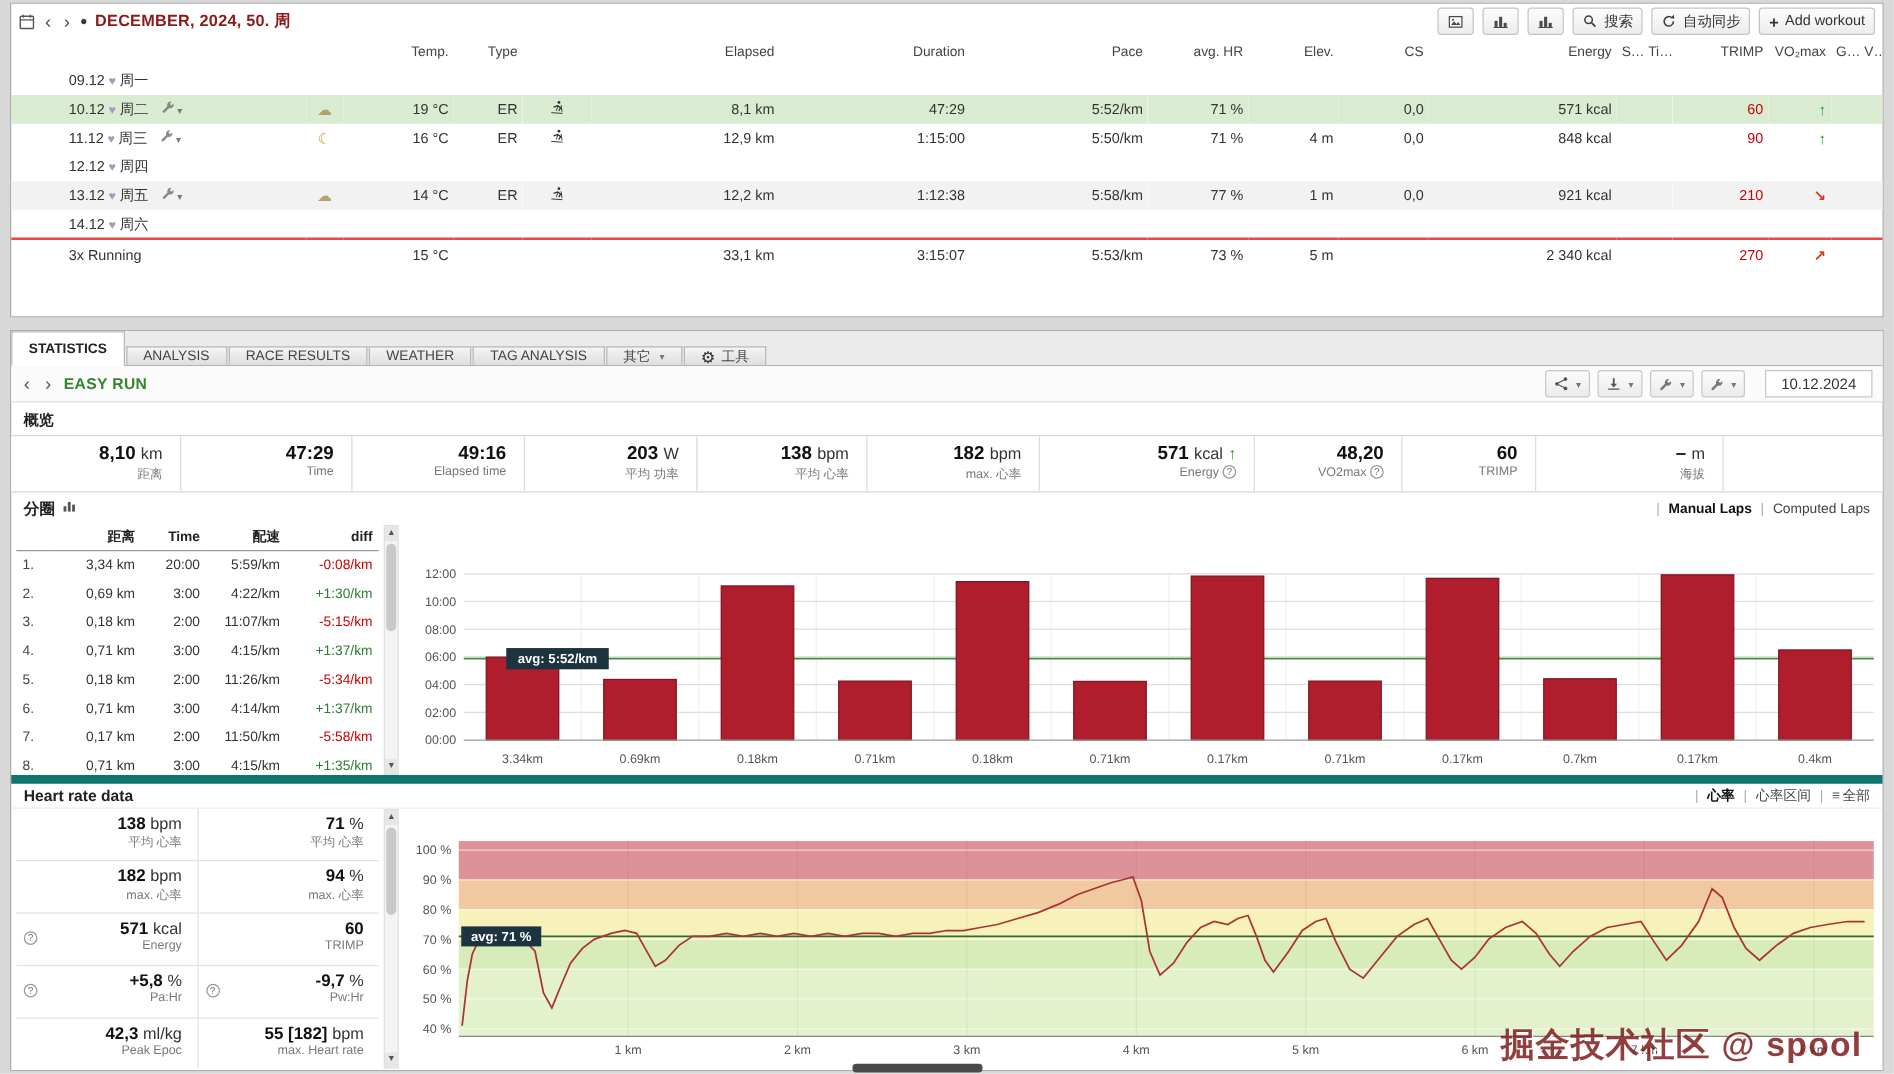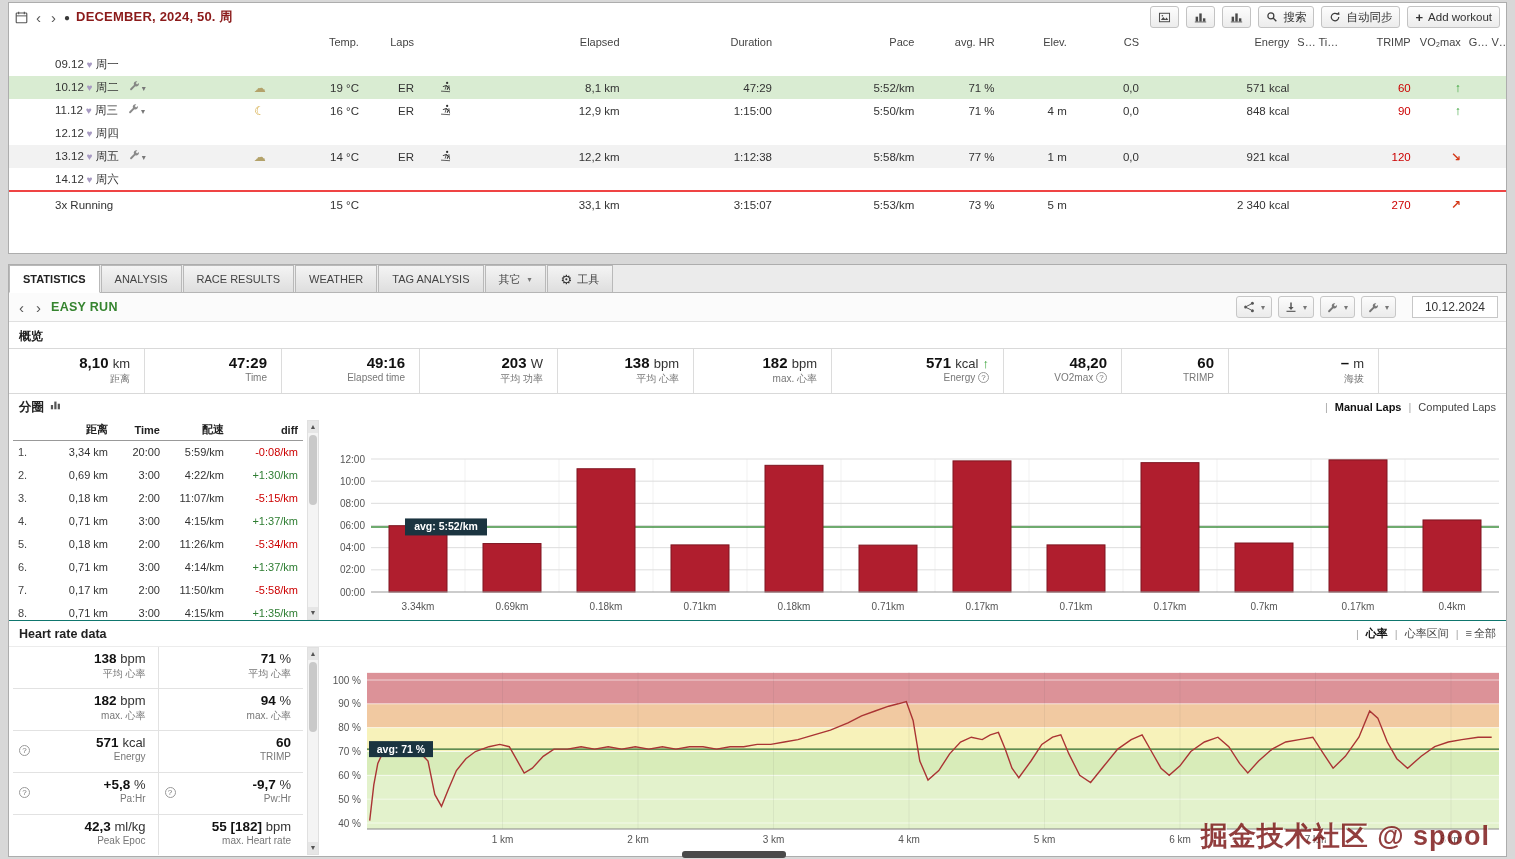"Laps" td.c-center { text: Laps -> Type }
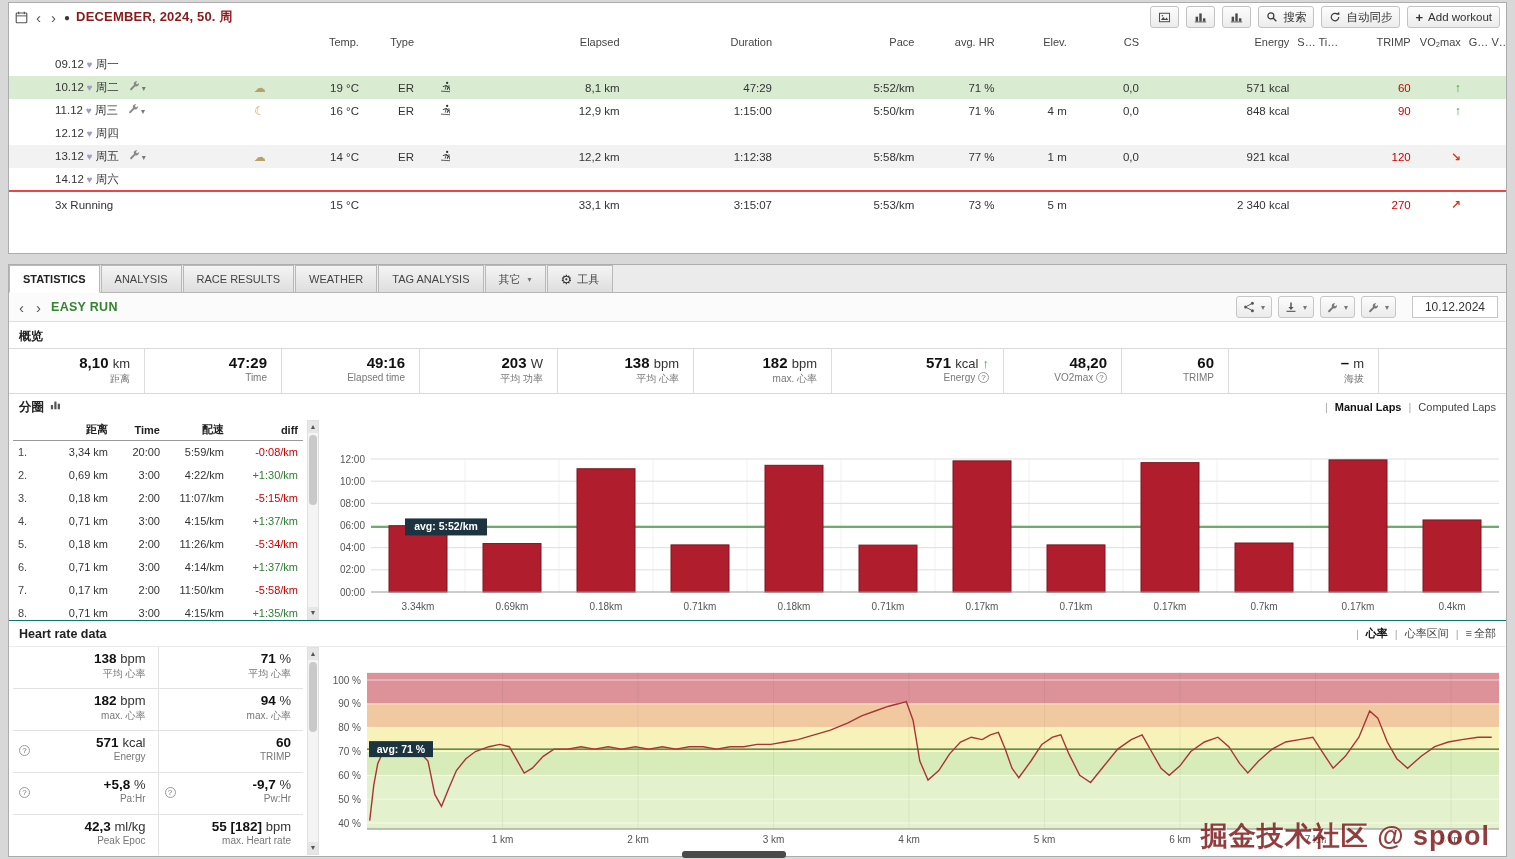"120" td.c-r { text: 120 -> 210 }
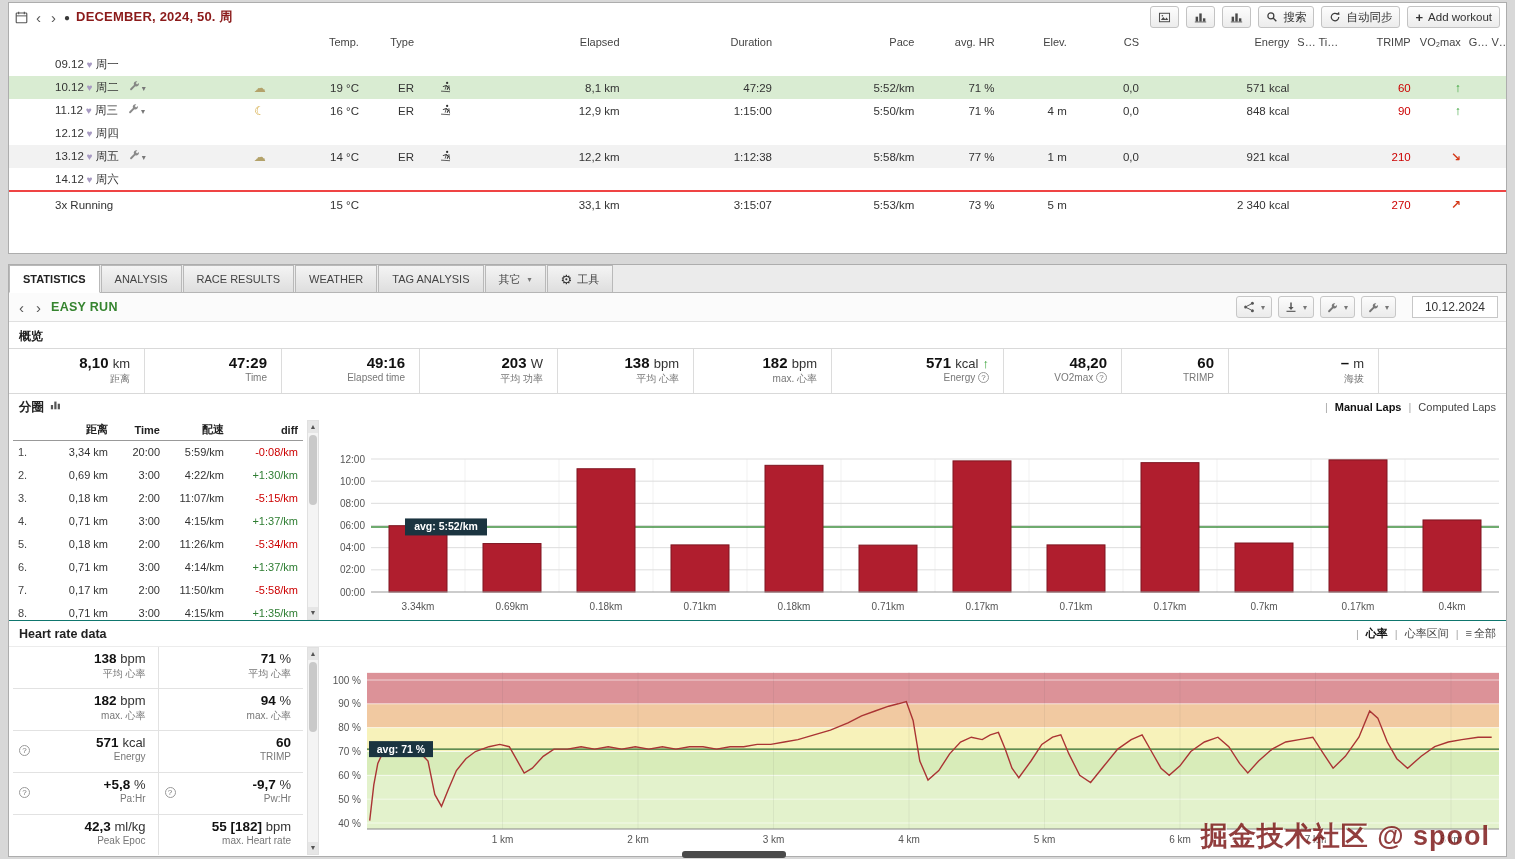"ANALYSIS" .tab { height: 27px -> 15px }
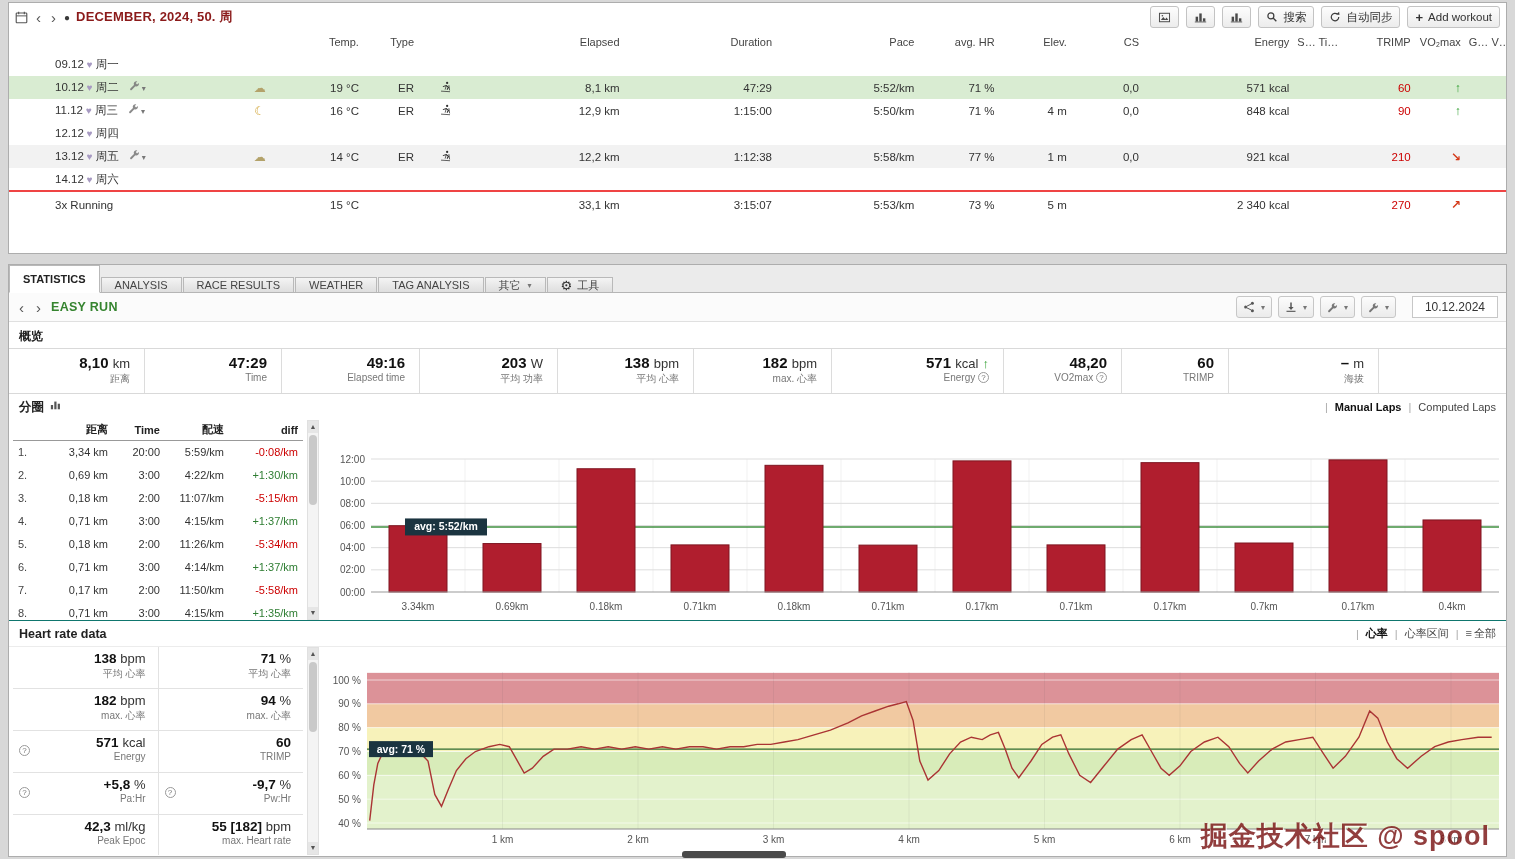"Heart rate data" div.sec-head { border-top: 1px solid #0f766e -> 7px solid #0f766e }
